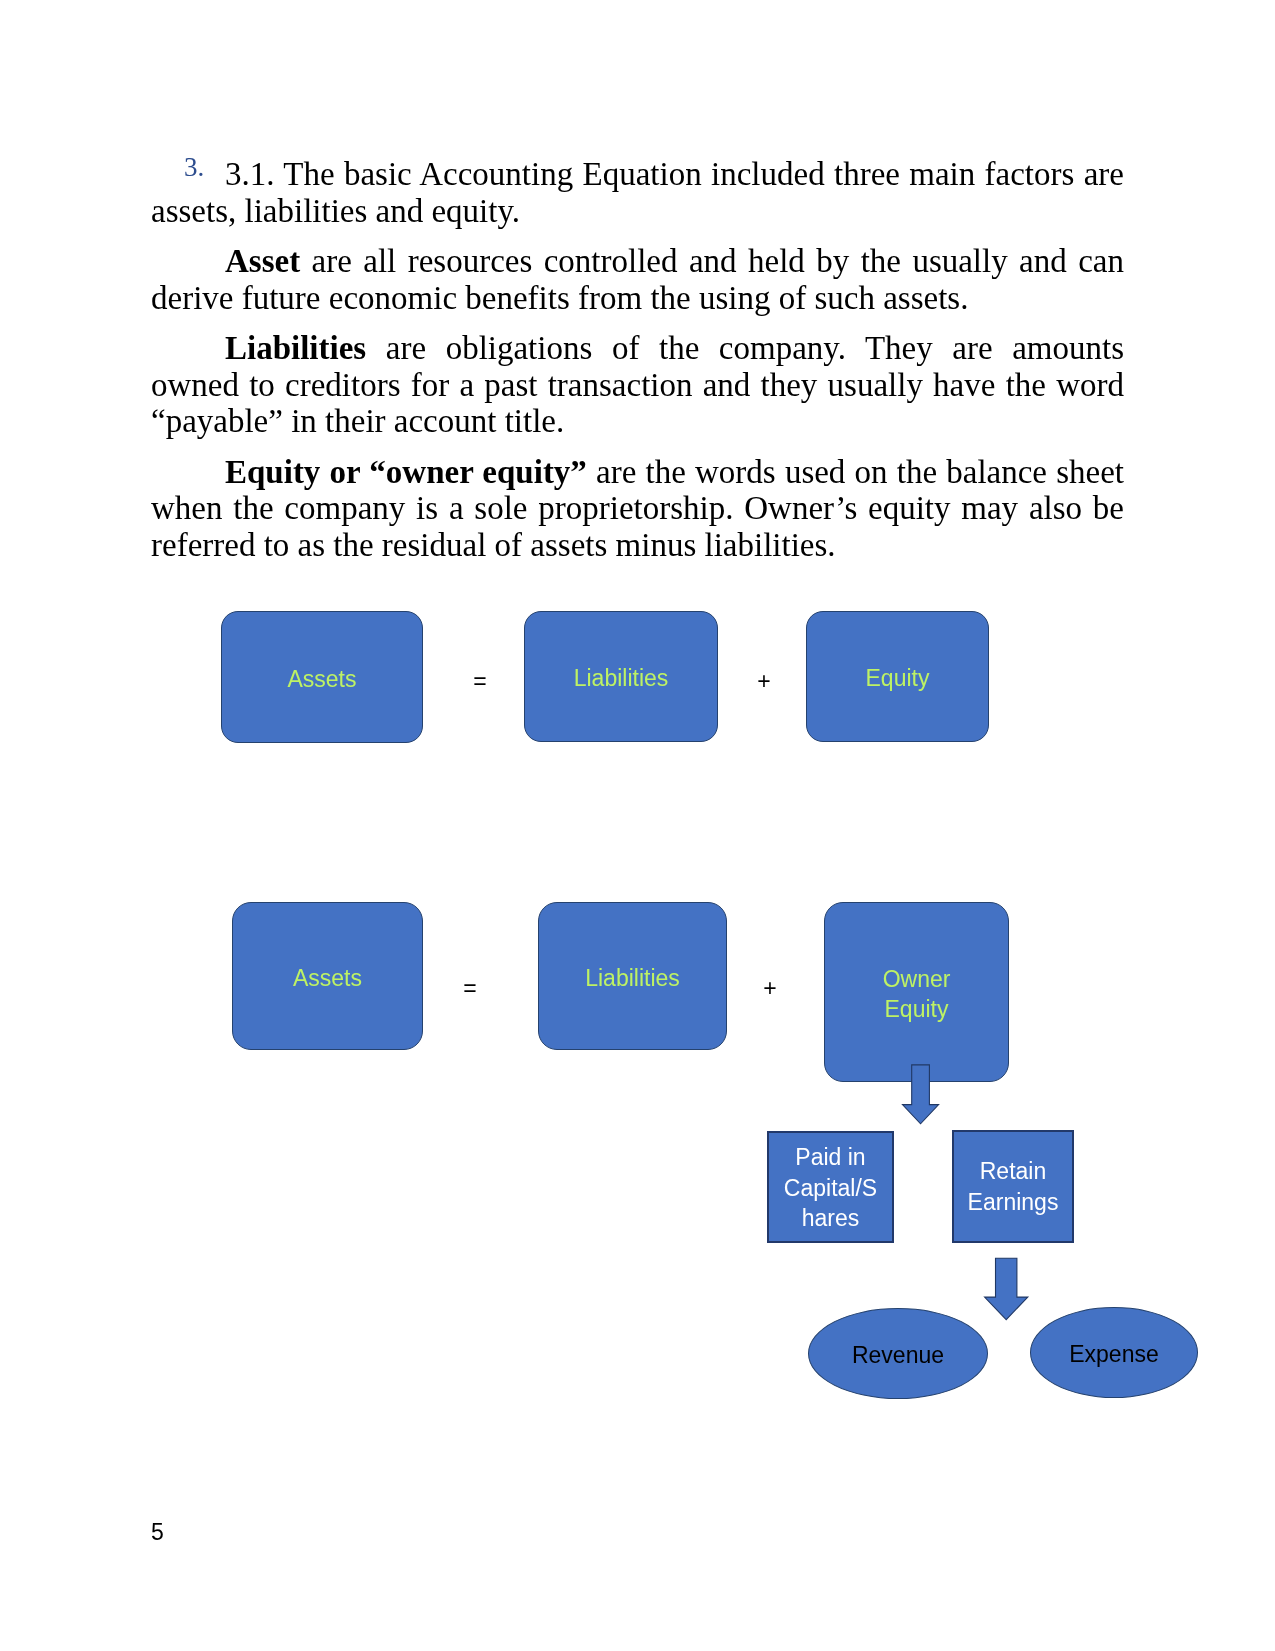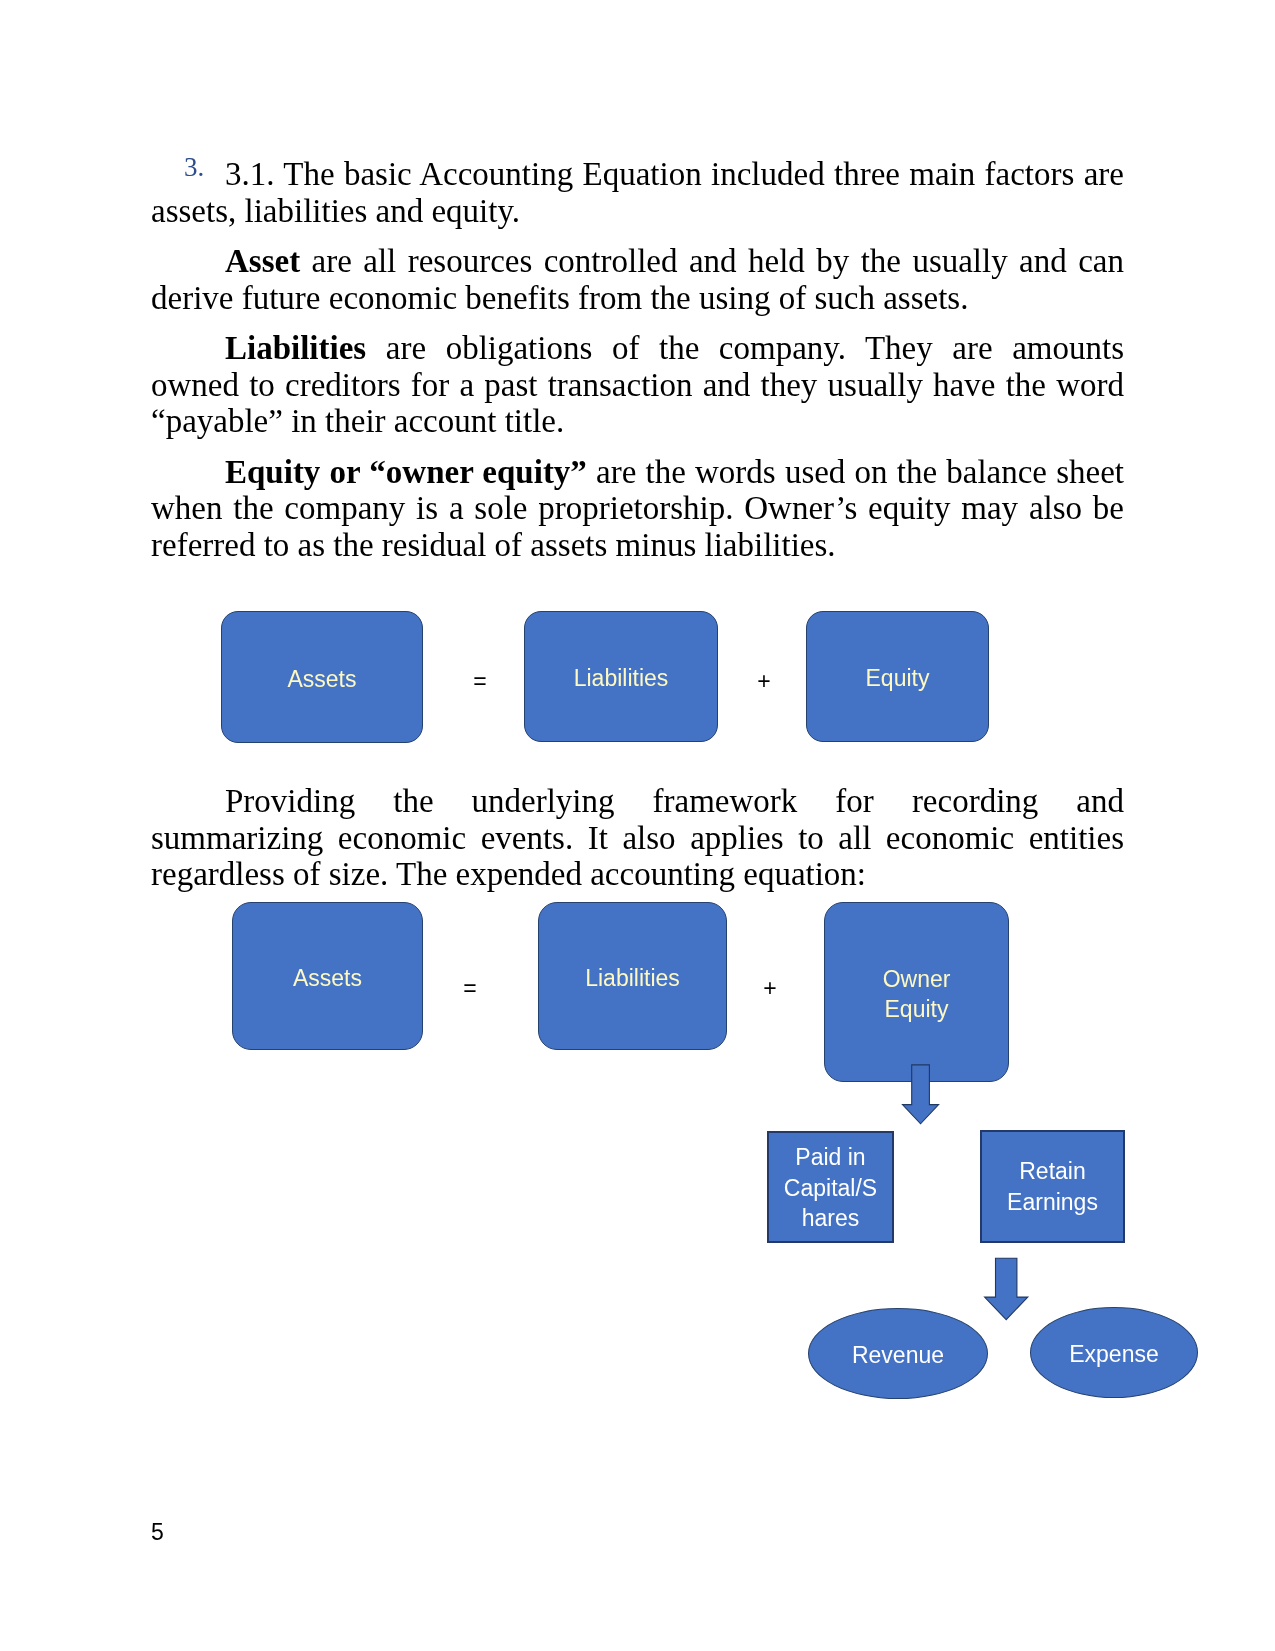"Assets" .rbox { color: #fef9c3 -> #bef264 }
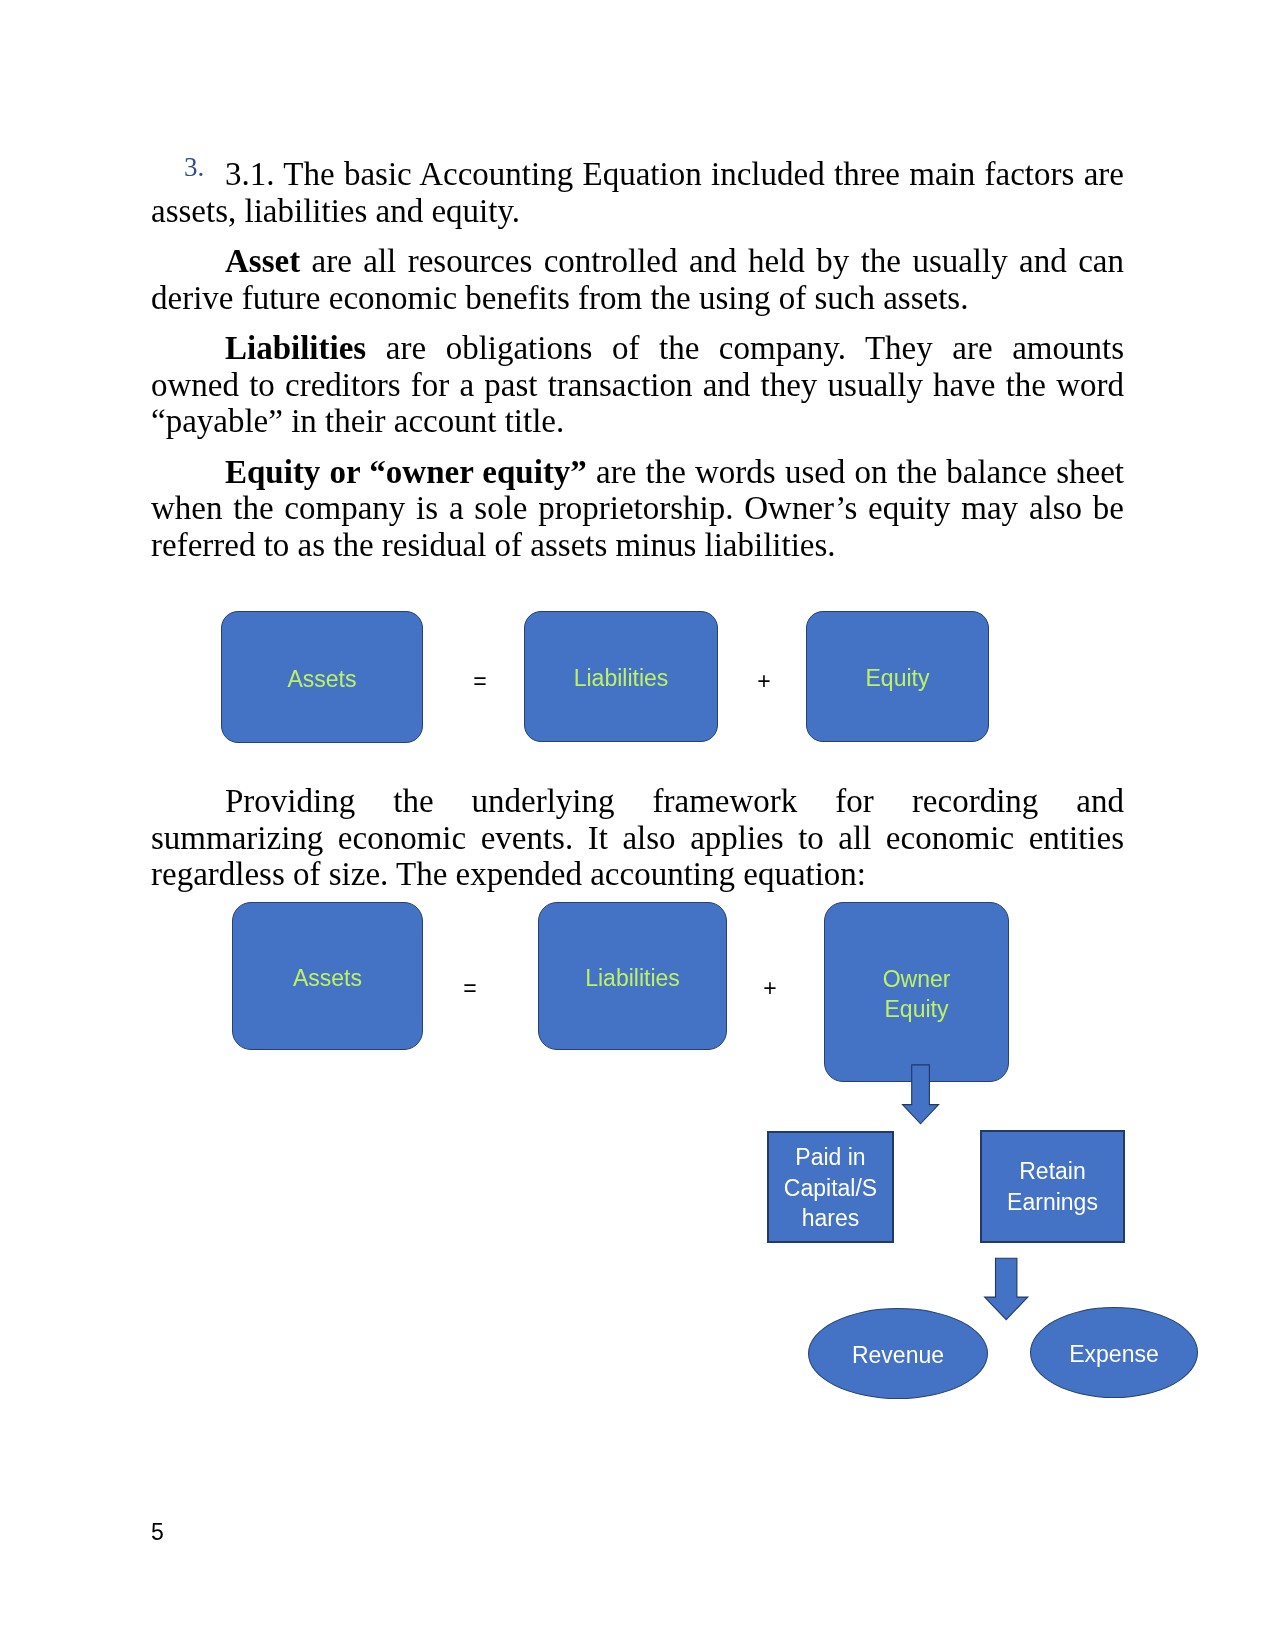"Providing the underlying framework for" div.doc-body { html: <div> <p><span>Providing the underlying framework for recording and summarizing economic events. It also applies to all economic entities regardless of size. The expended accounting equation:</span></p> </div> -> none }
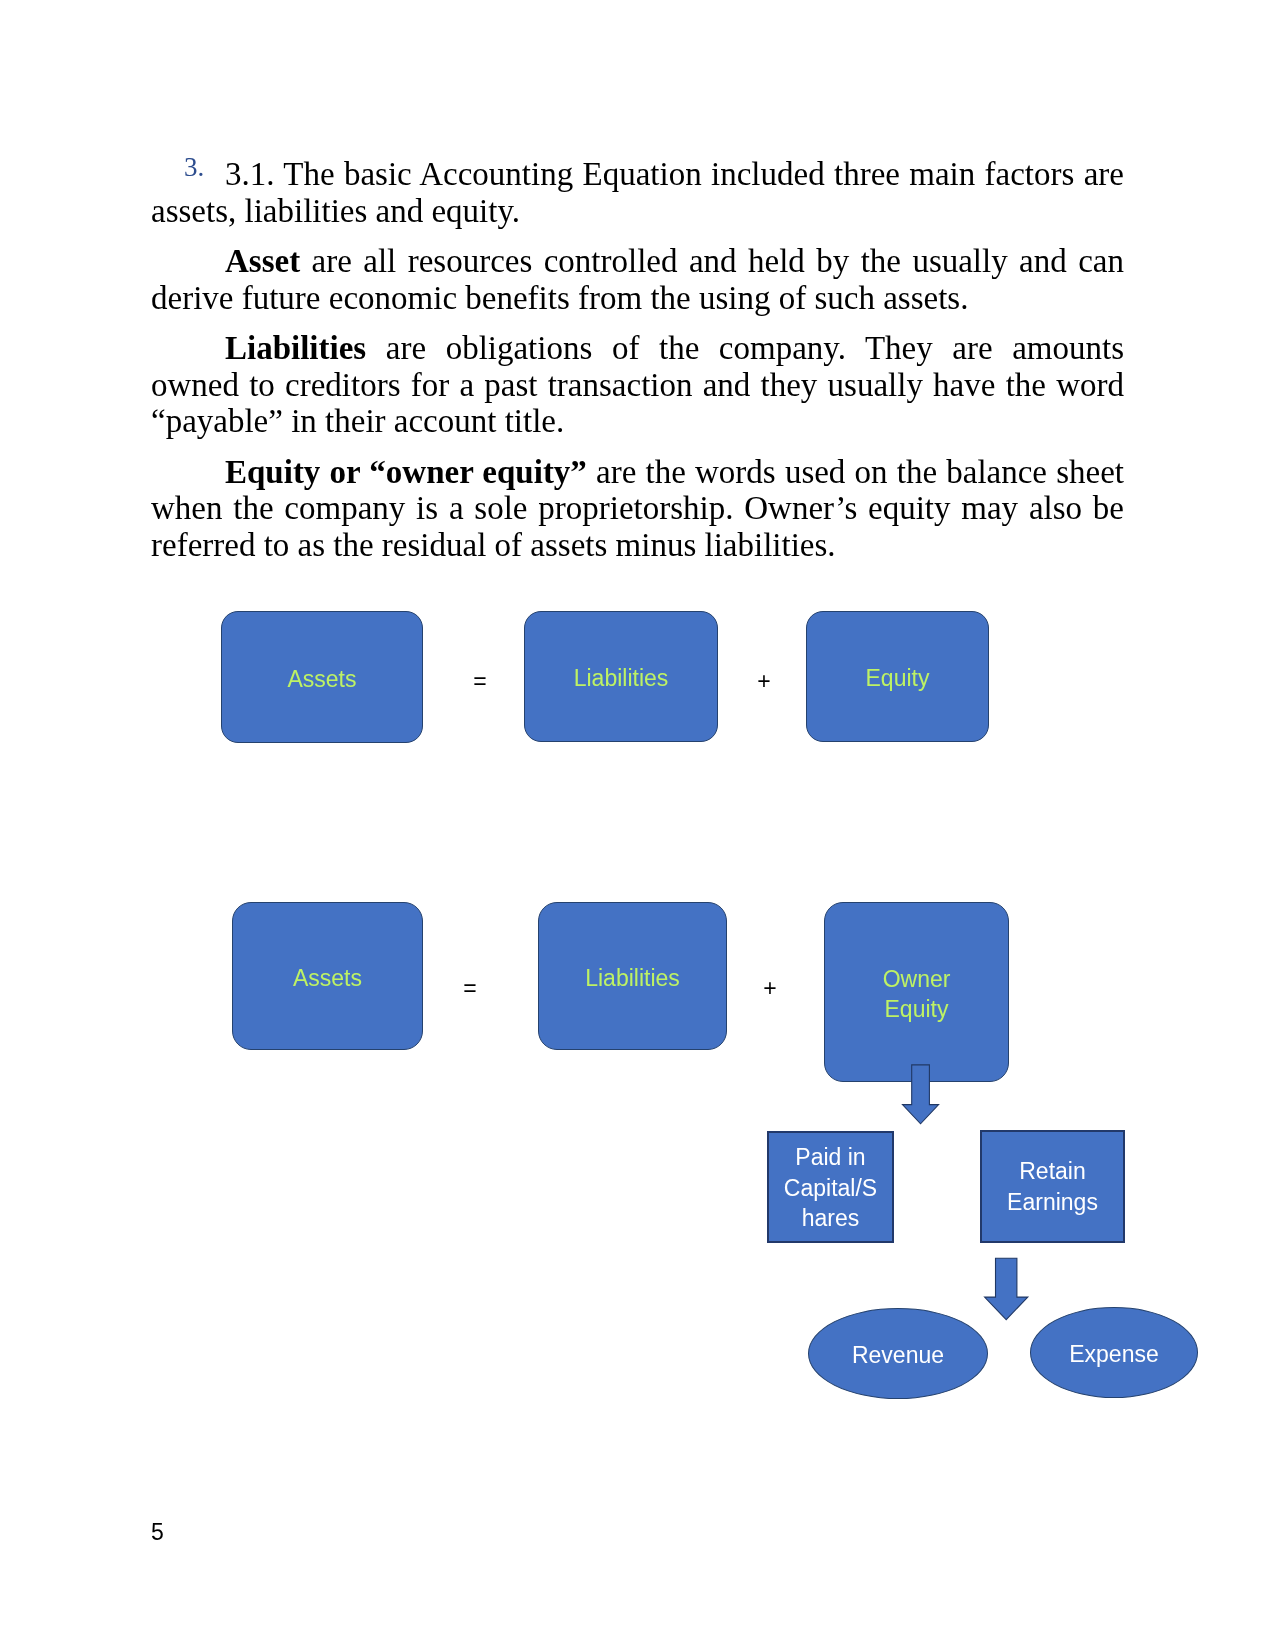"Retain" div.sbox { margin-left: 28px -> none; width: 145px -> 122px }
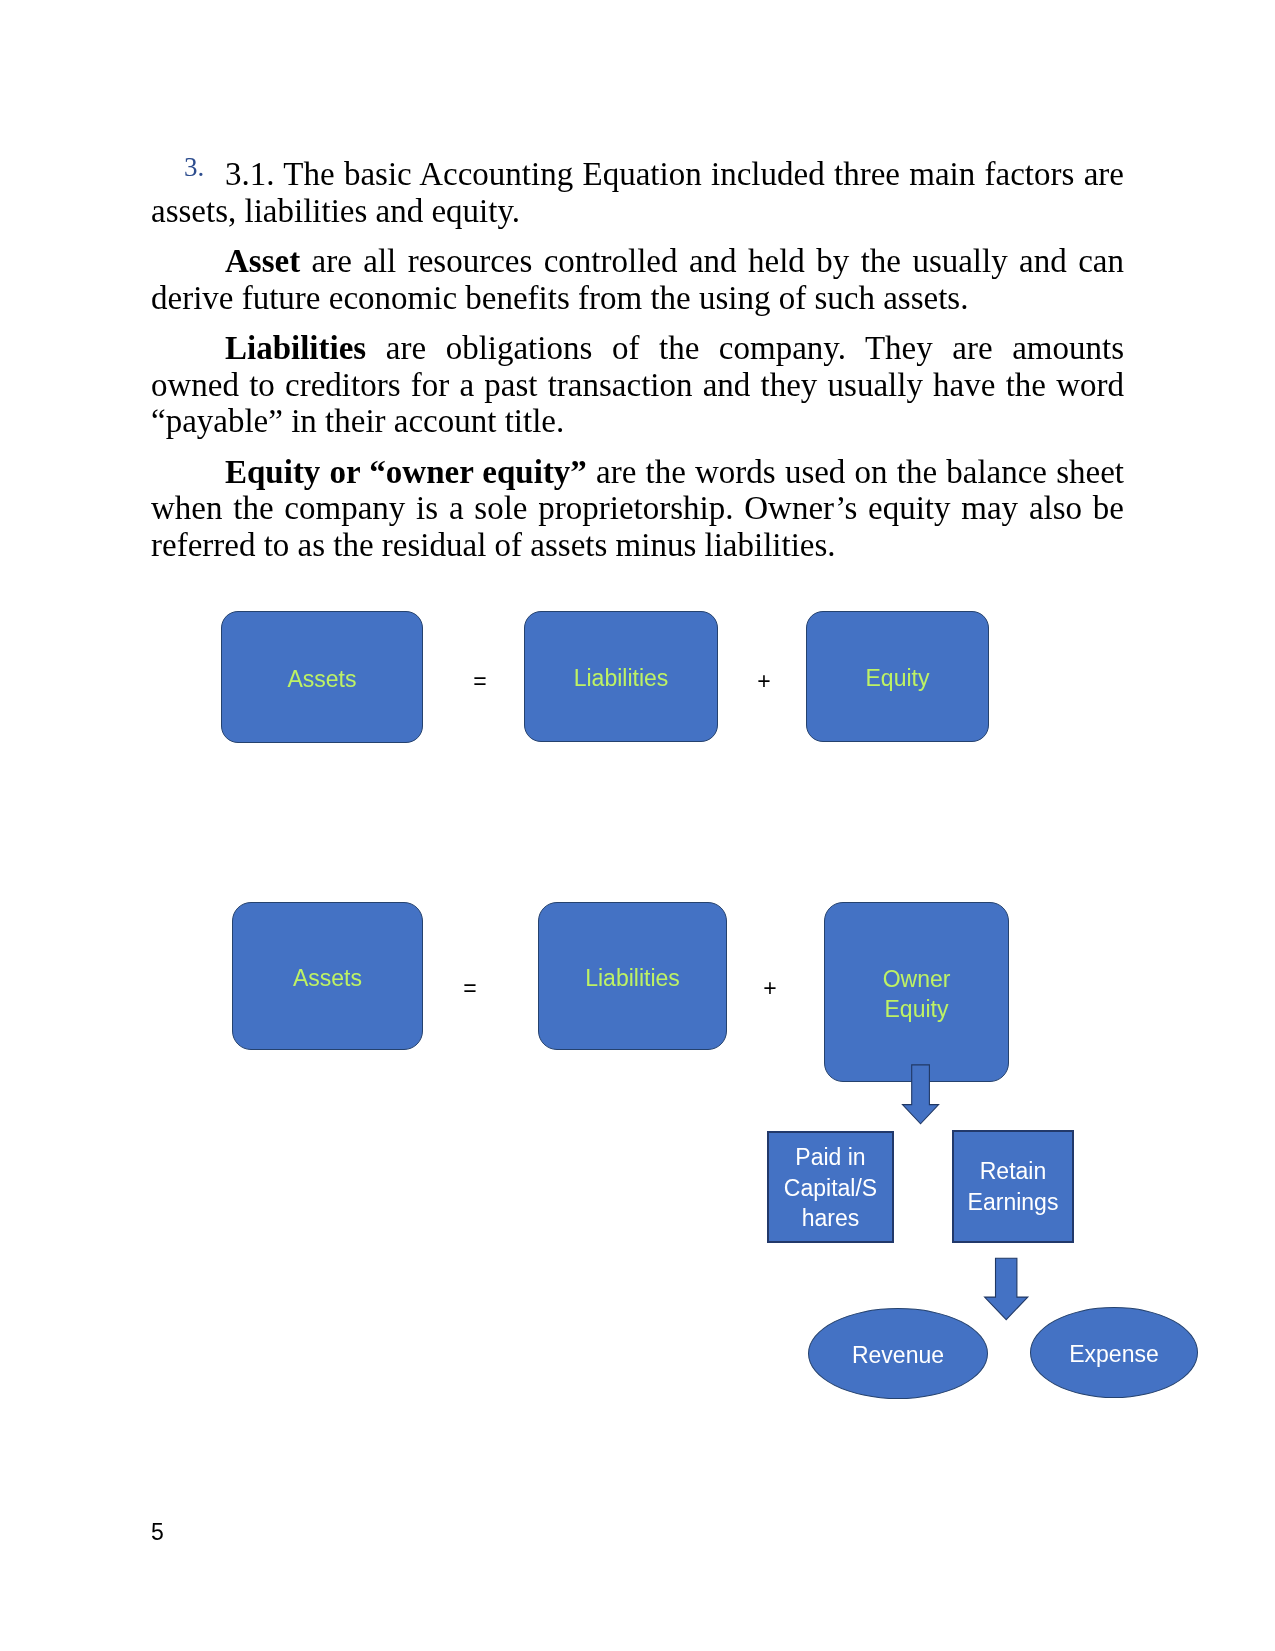"Revenue" .ell { color: #ffffff -> #000000 }
